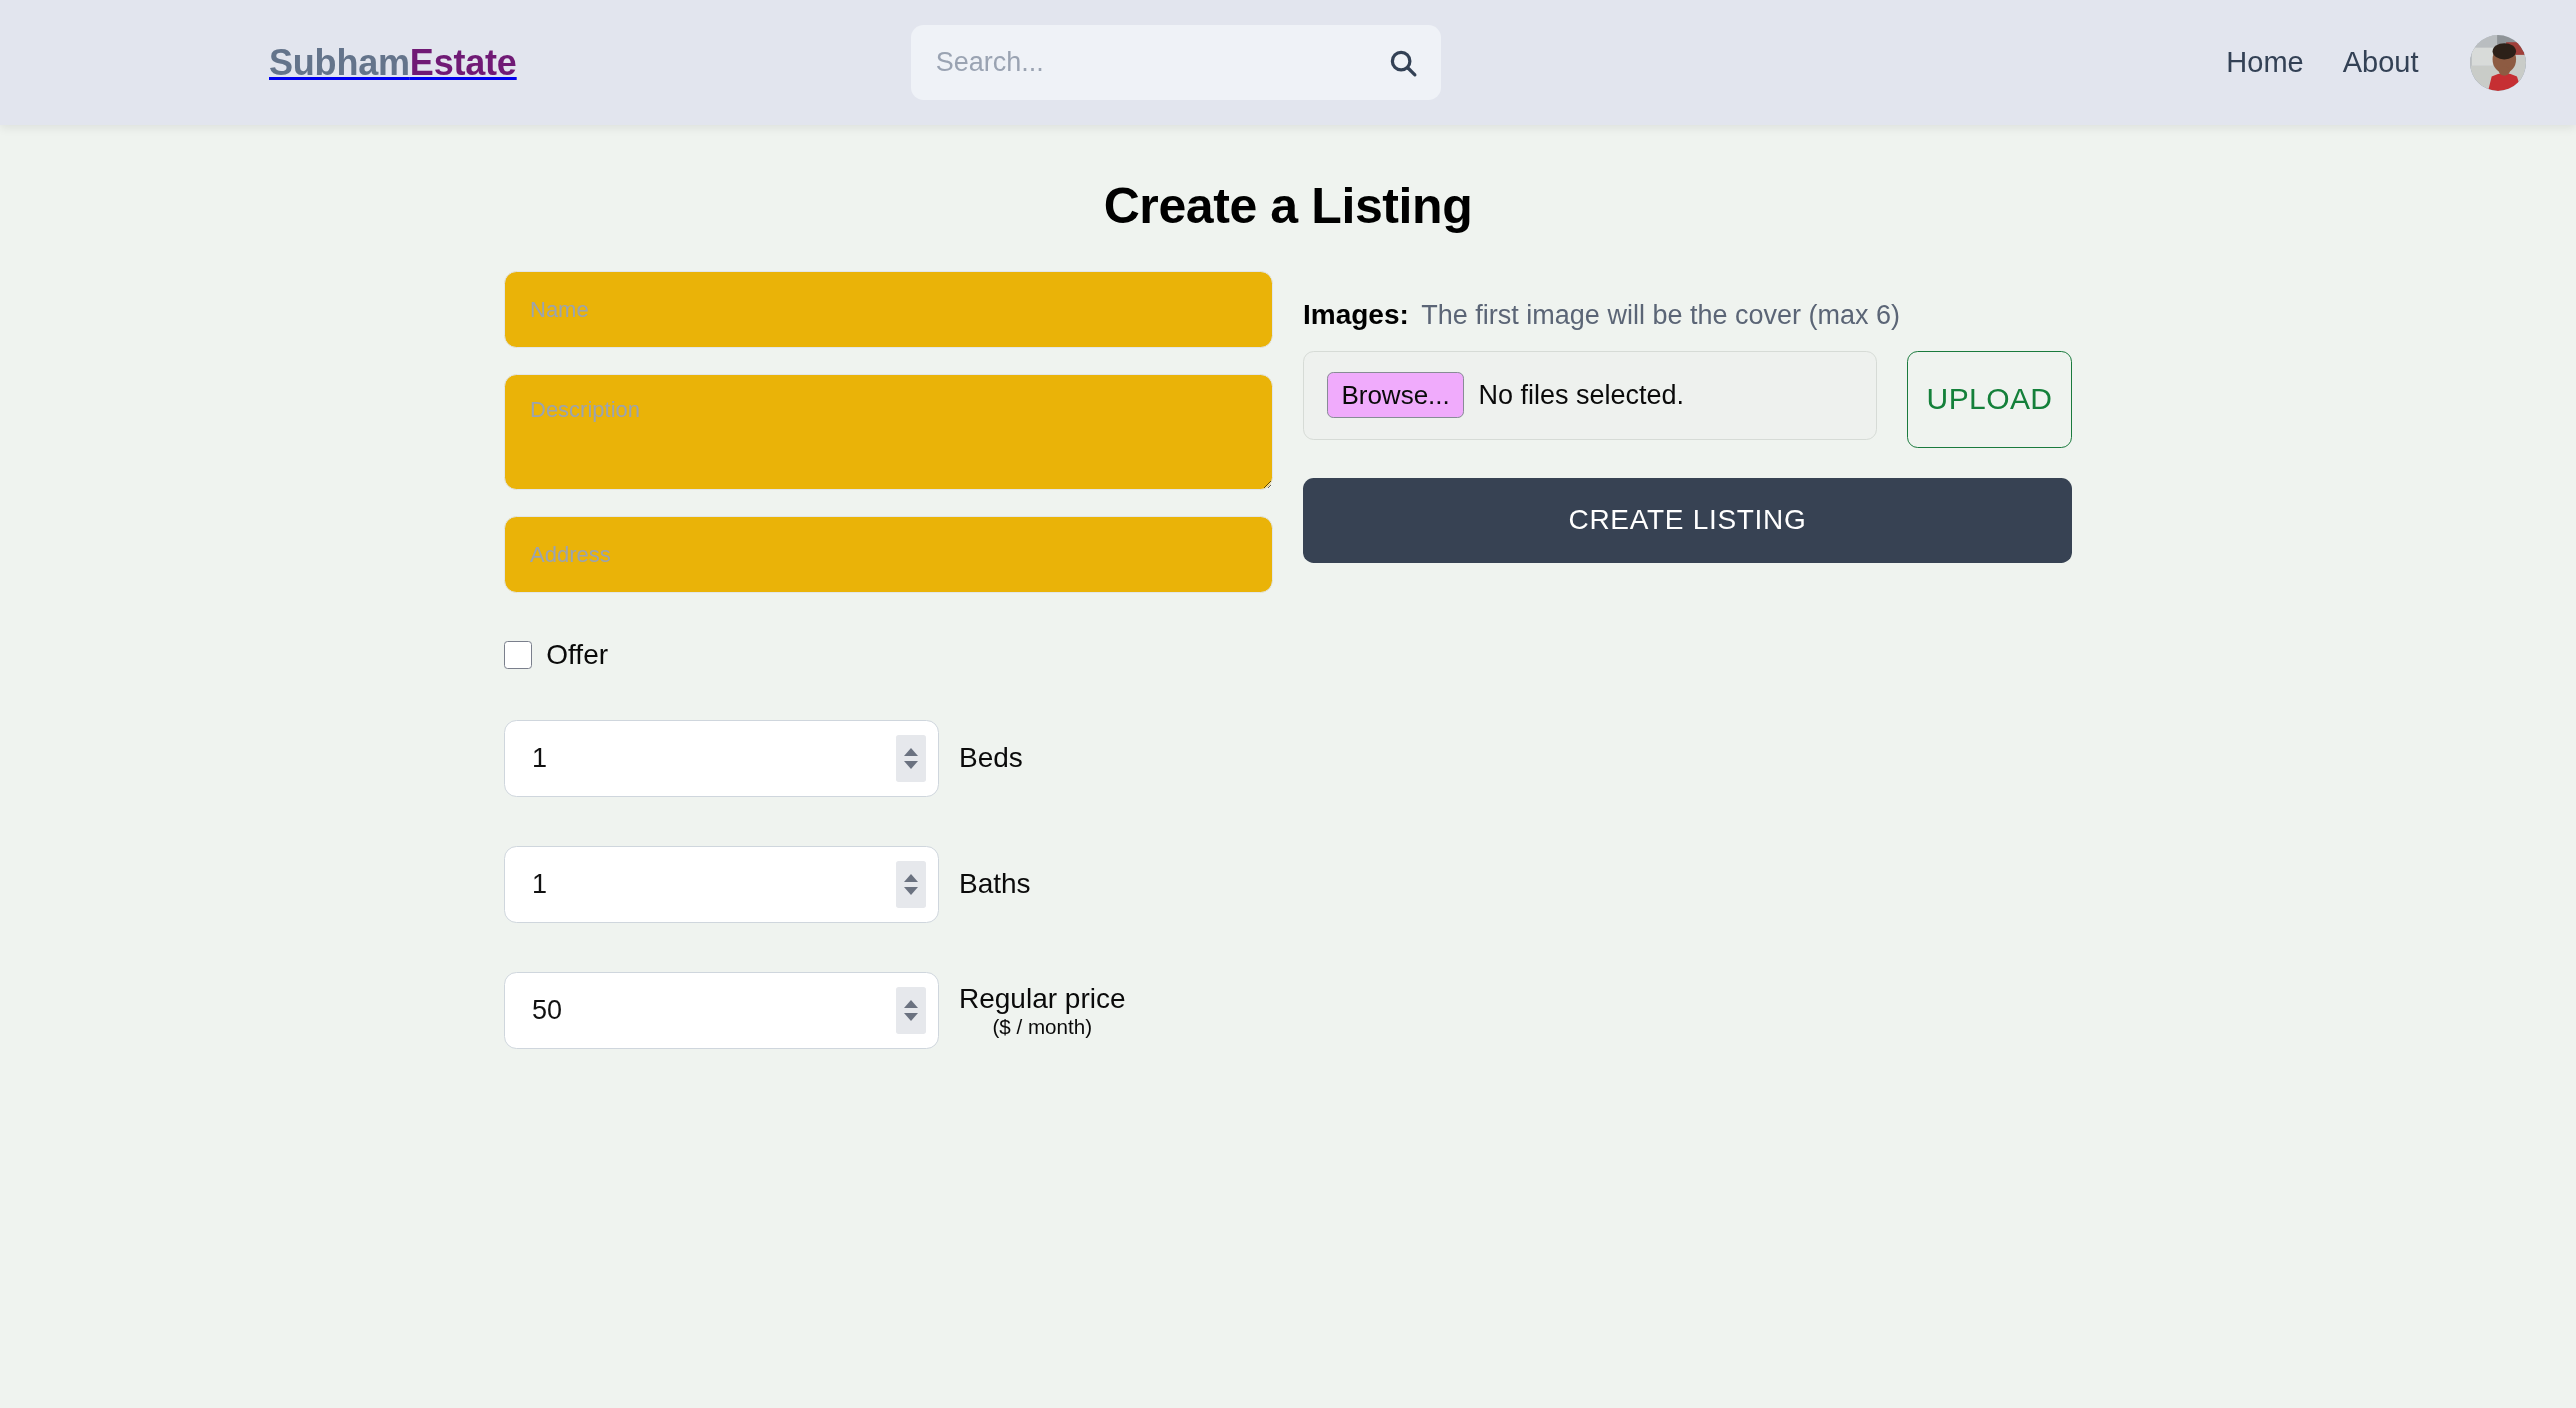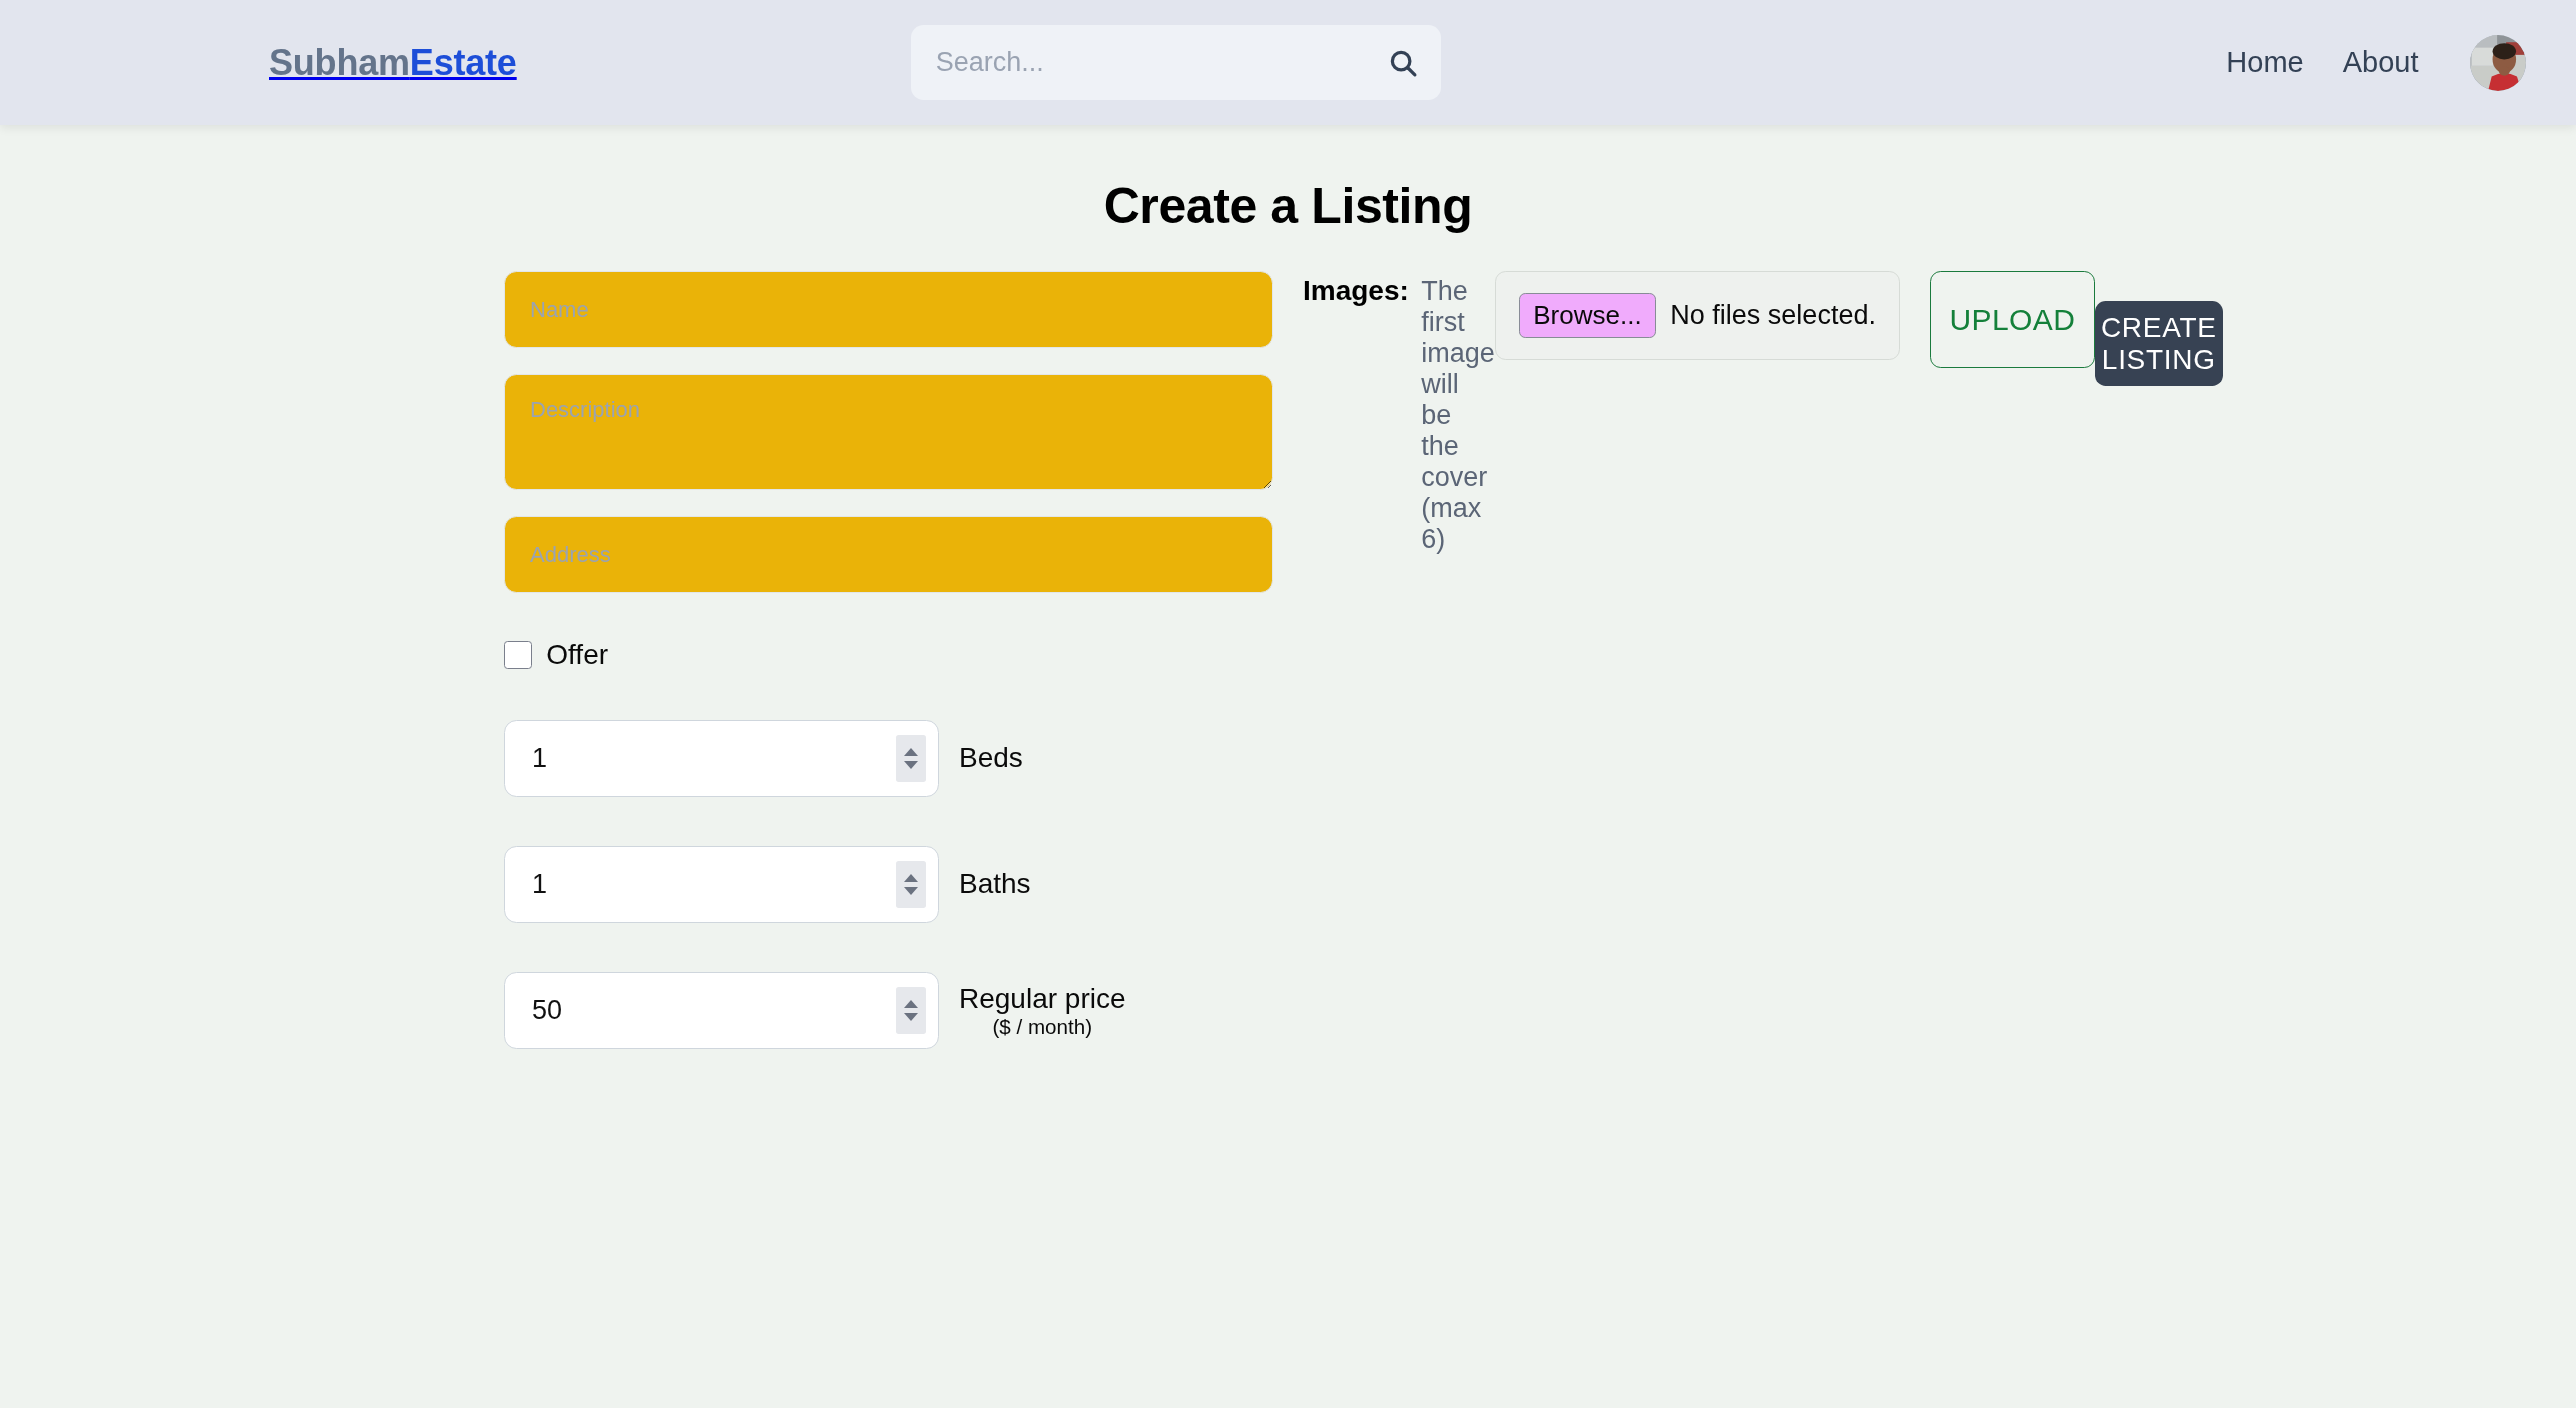"Estate" .brand .b2 { color: #1d4ed8 -> #701a75 }
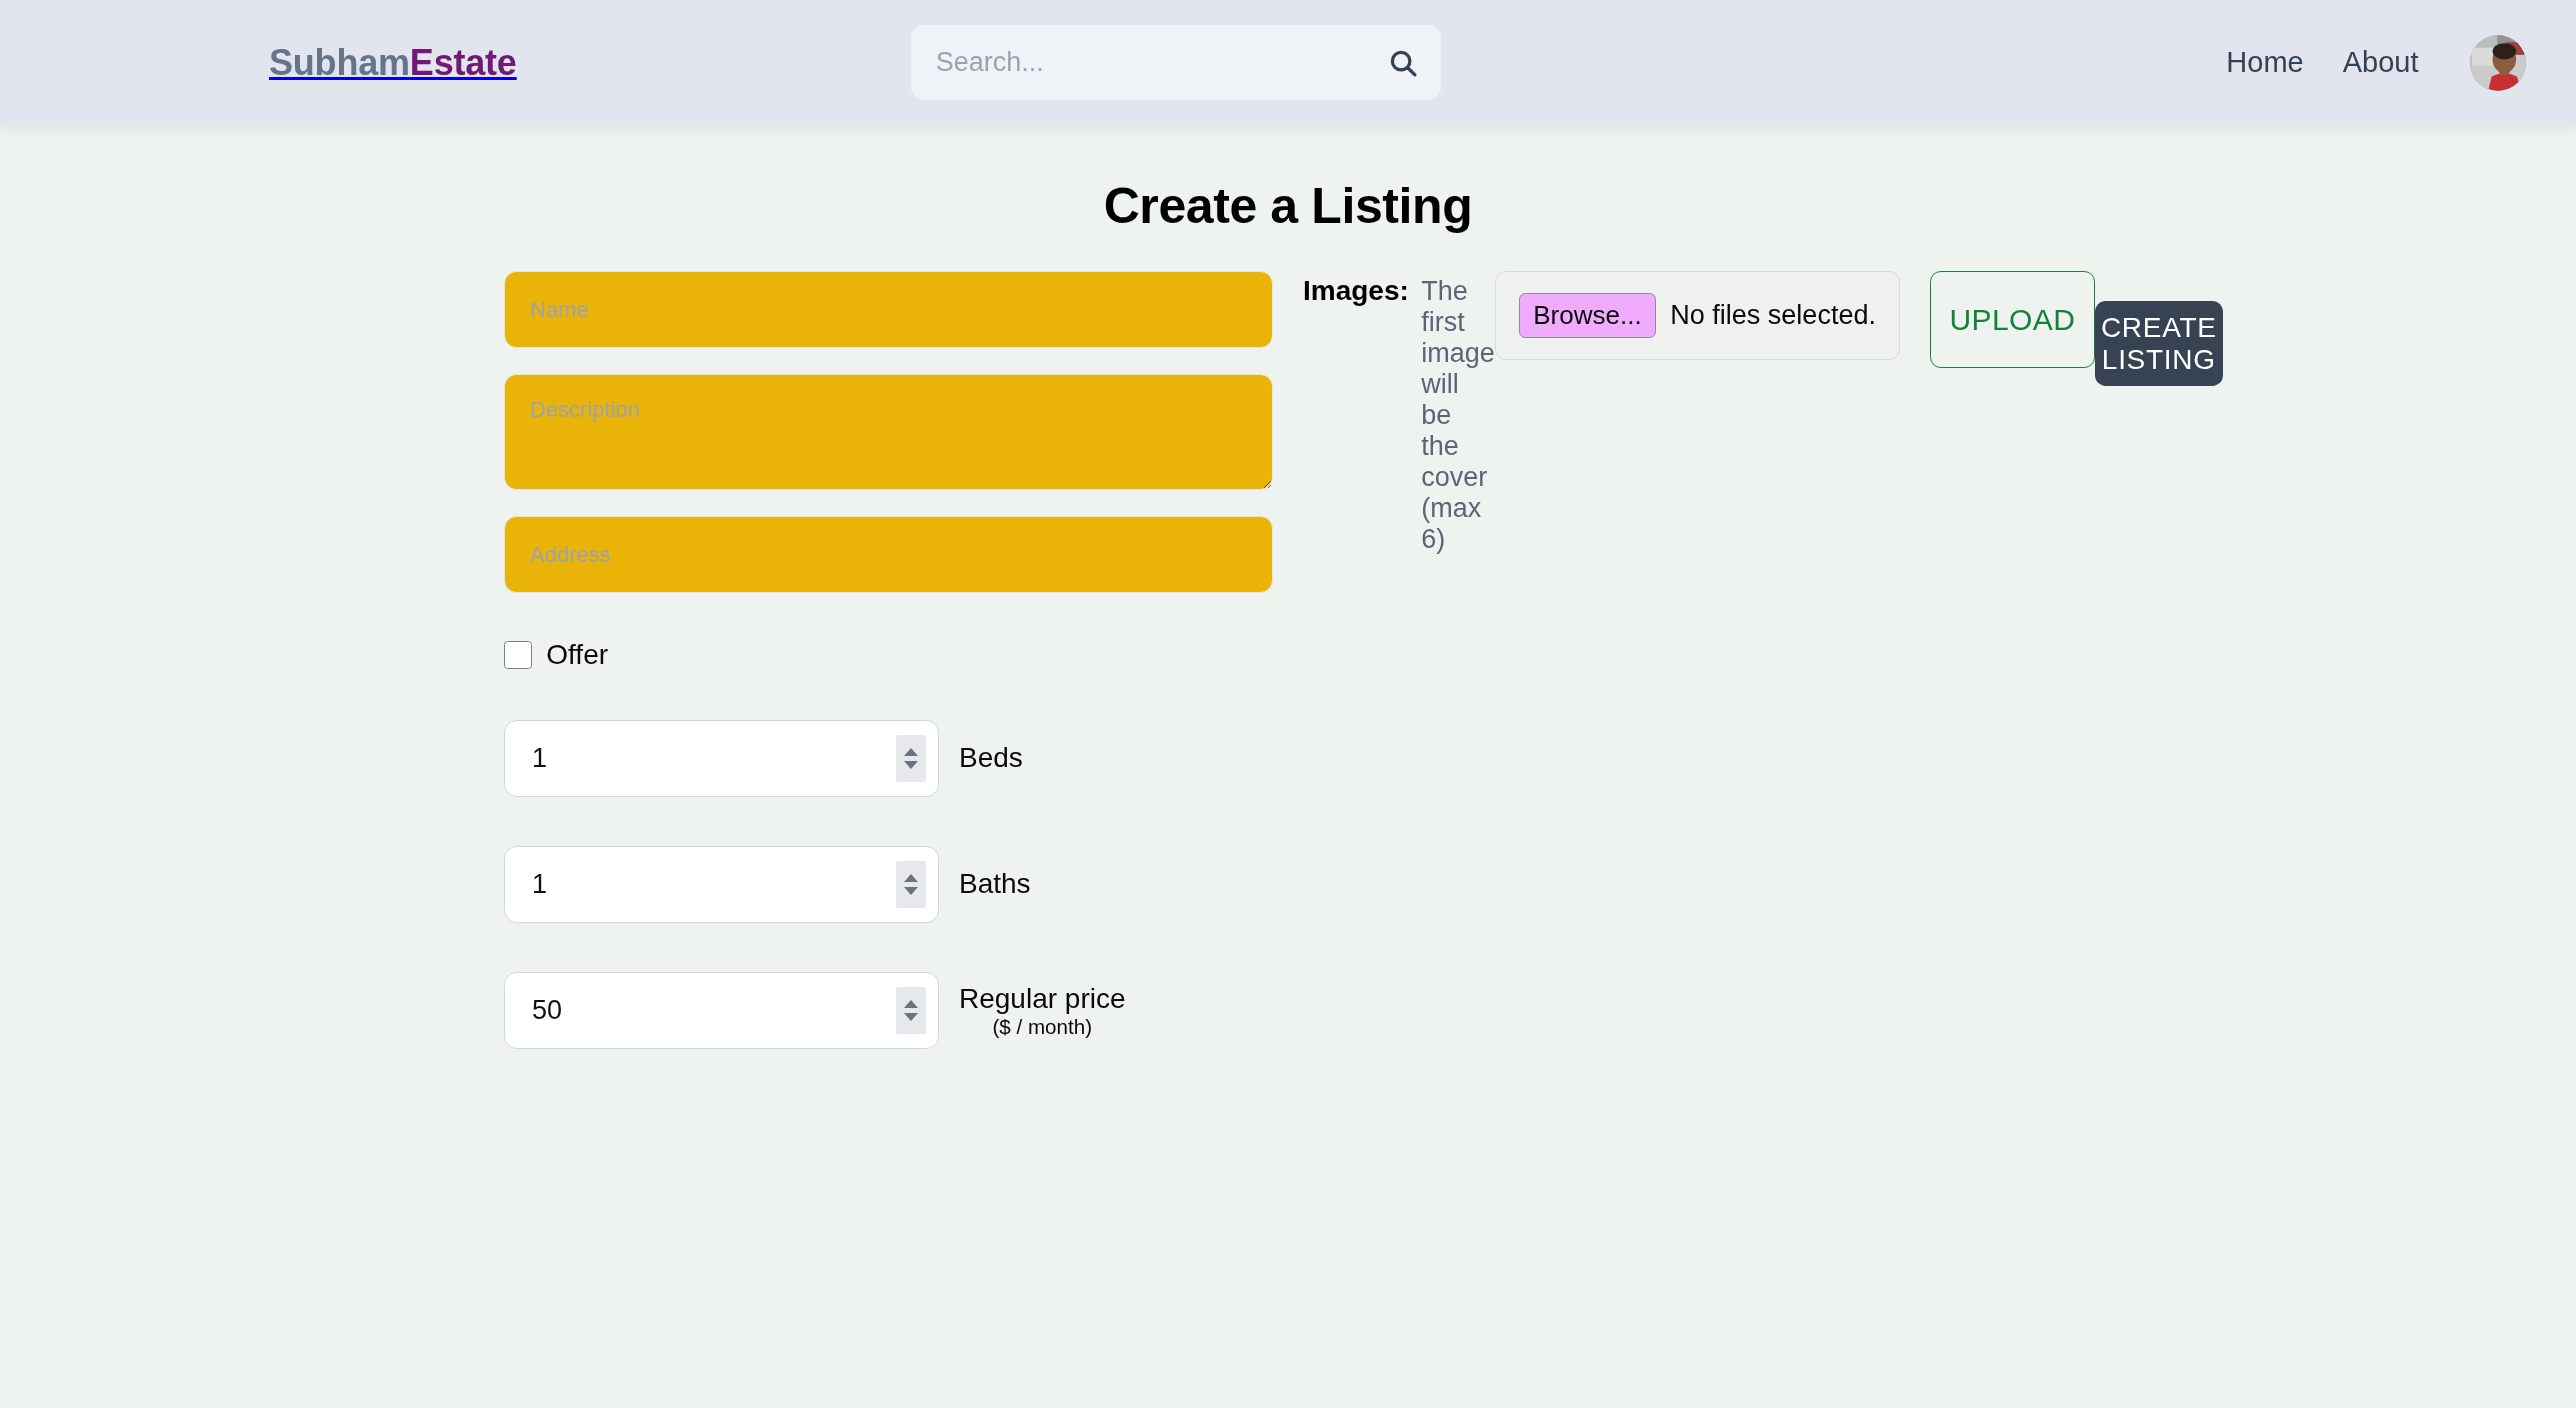"Images:" .col-right { flex-direction: row -> column; margin-top: none -> 24px }
